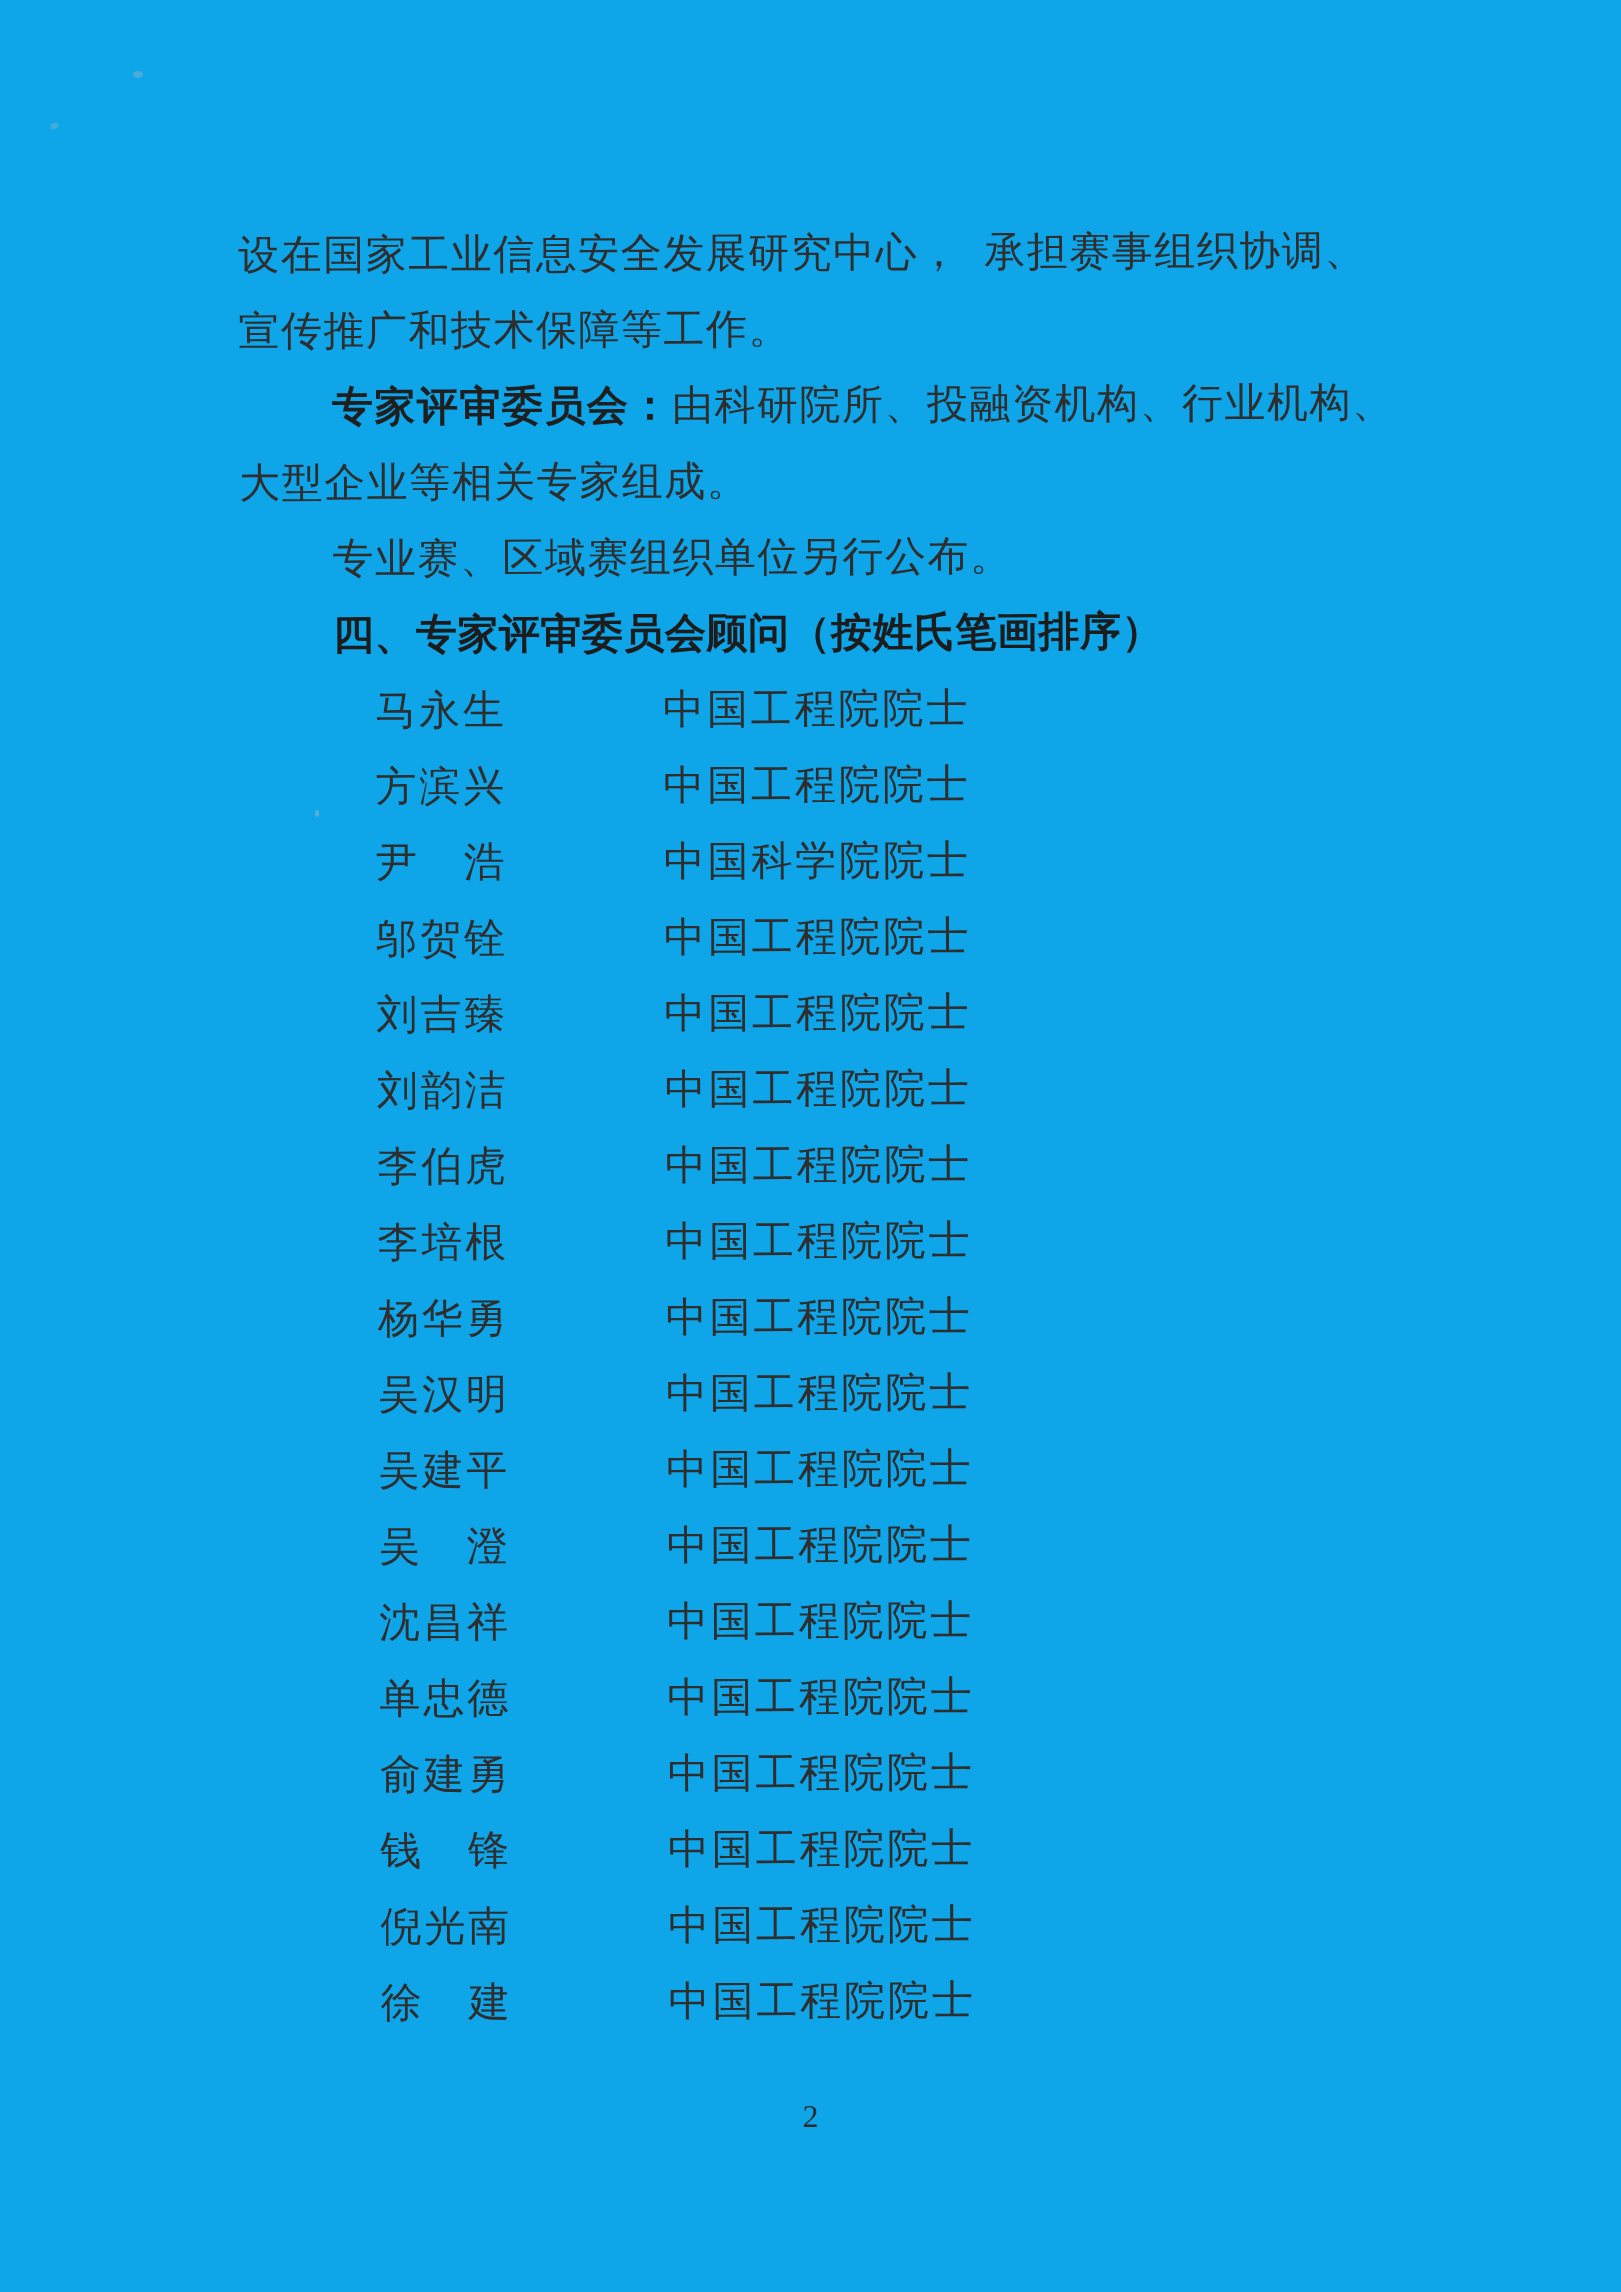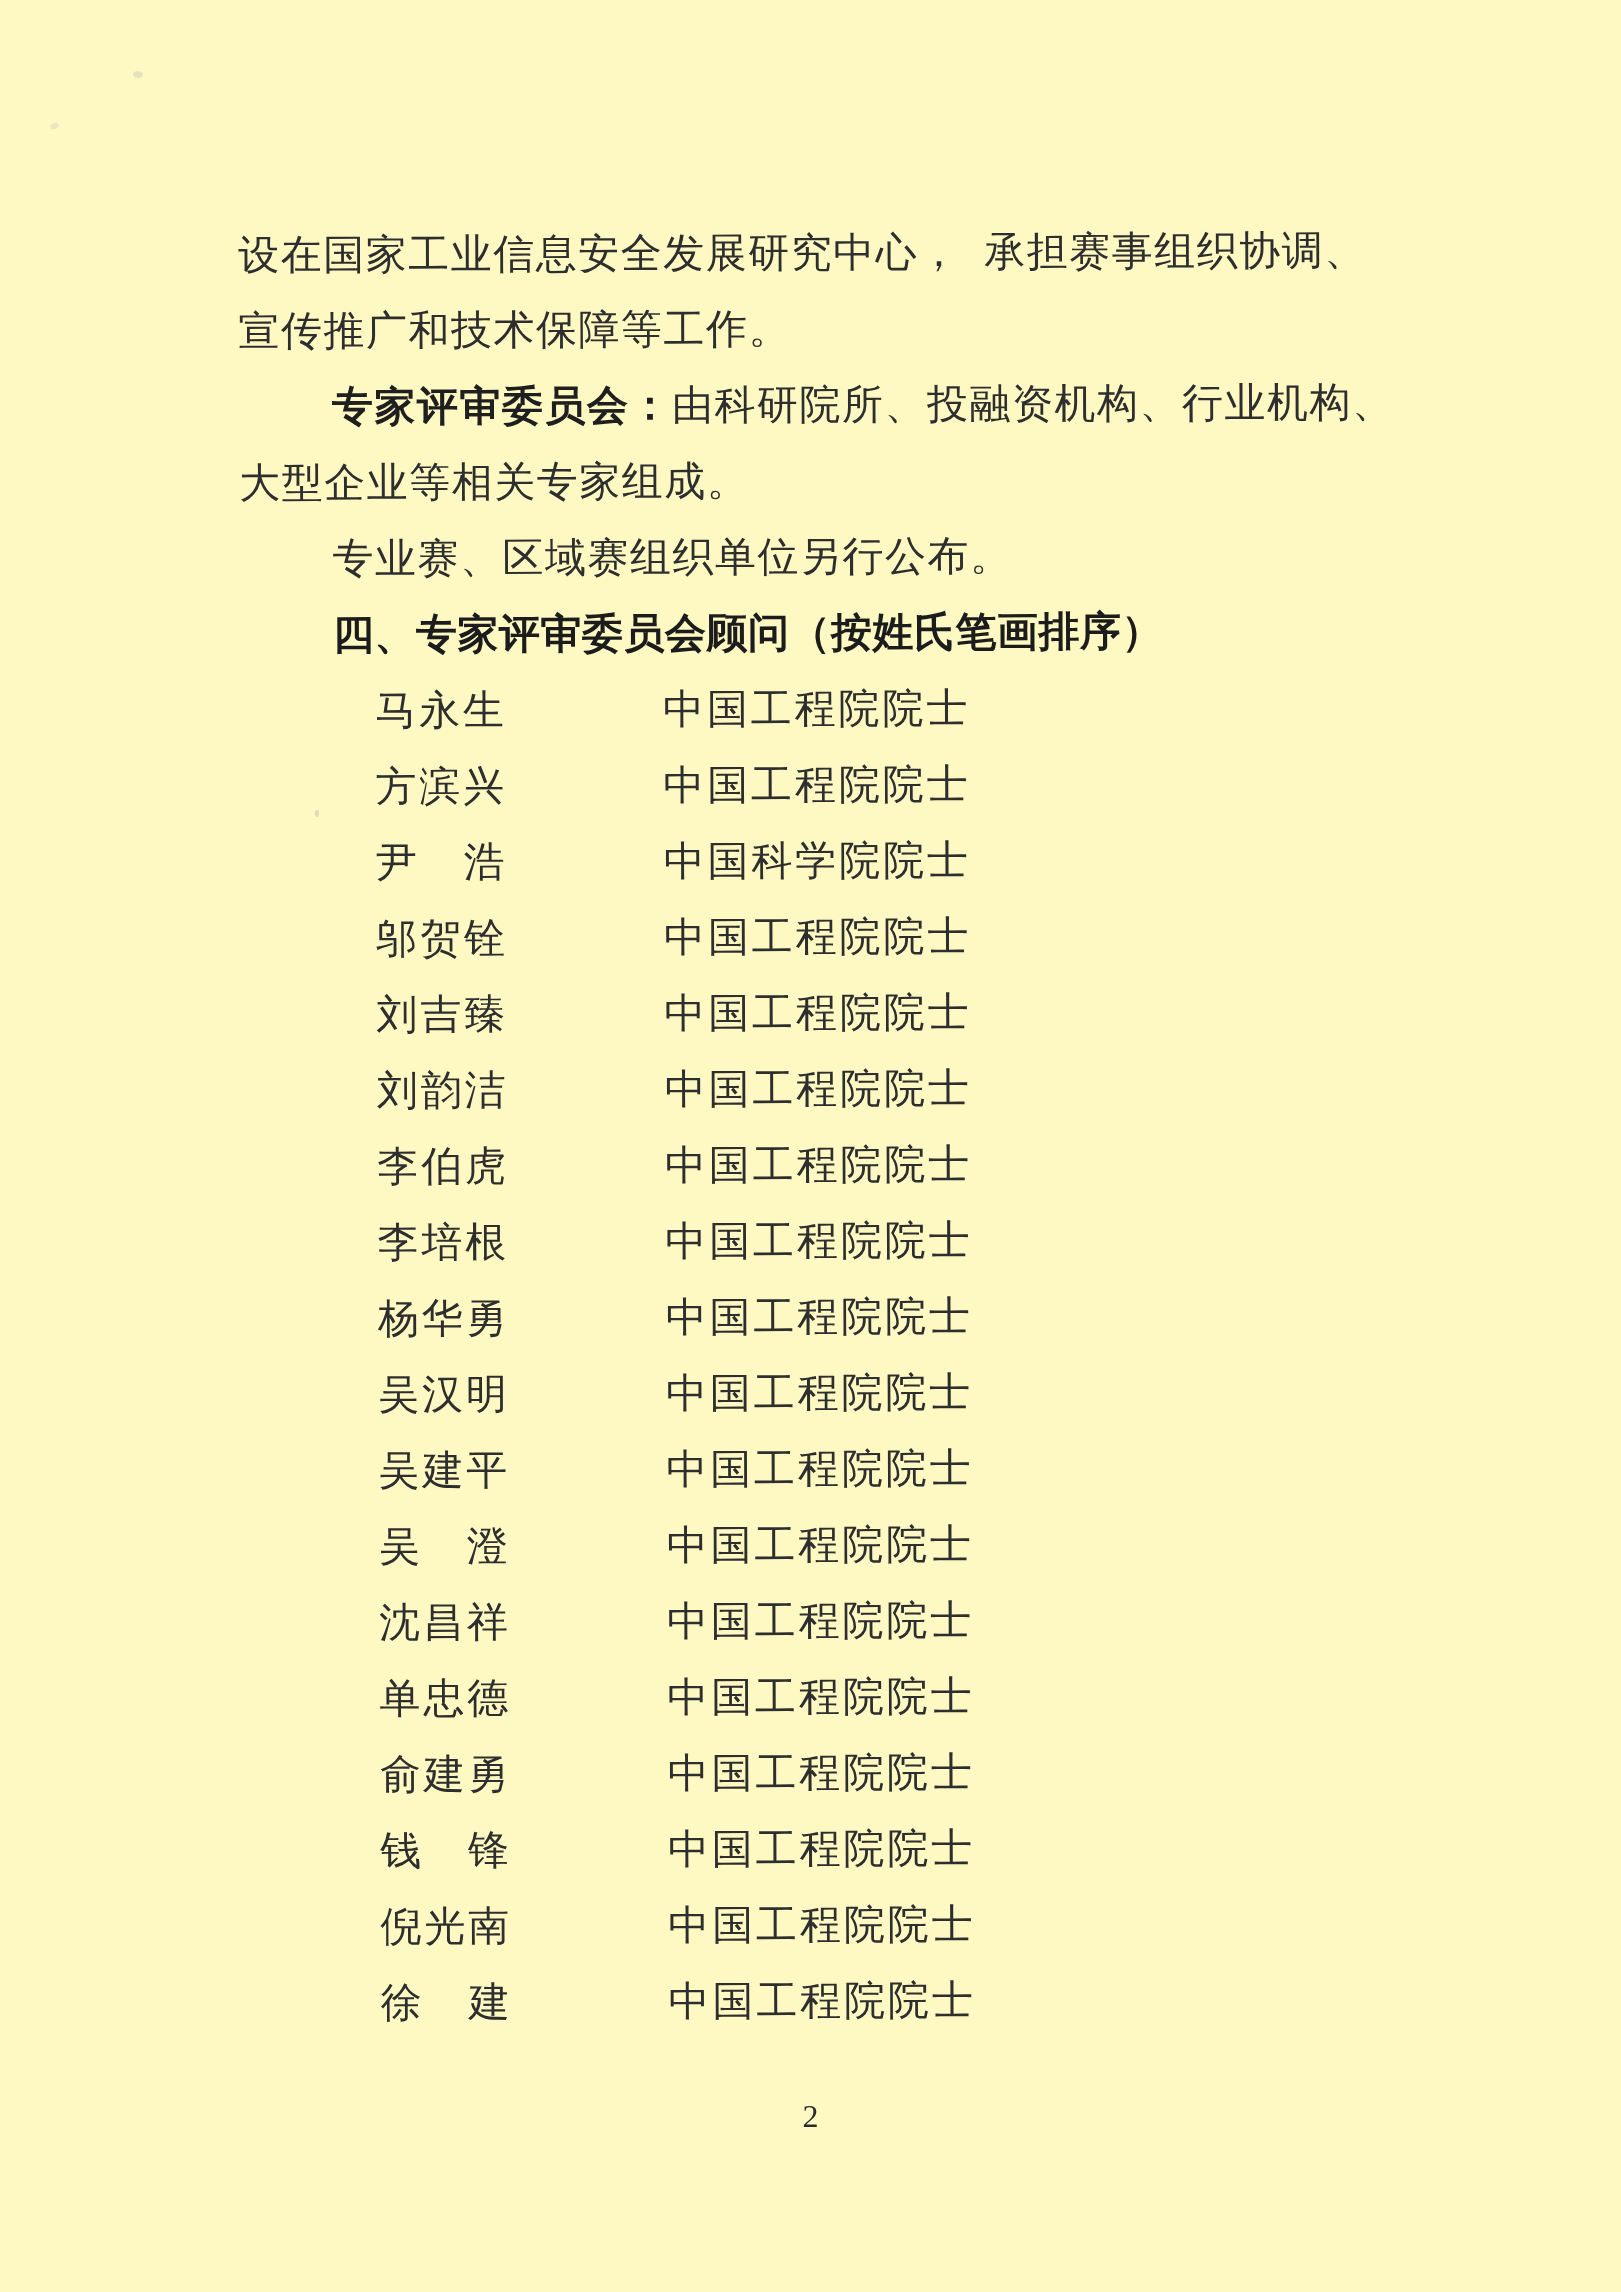"设在国家工业信息安全发展研究中心， 承担赛事组织协调、" .page { background: #fef9c3 -> #0ea5e9 }
